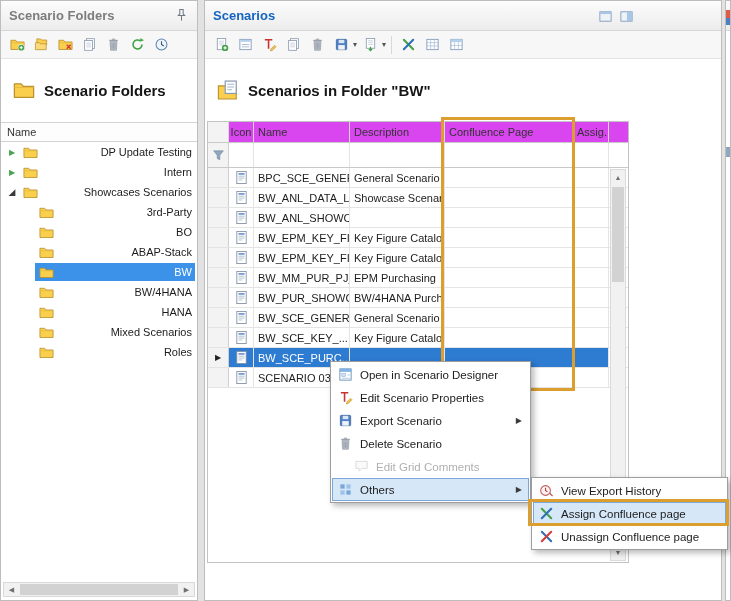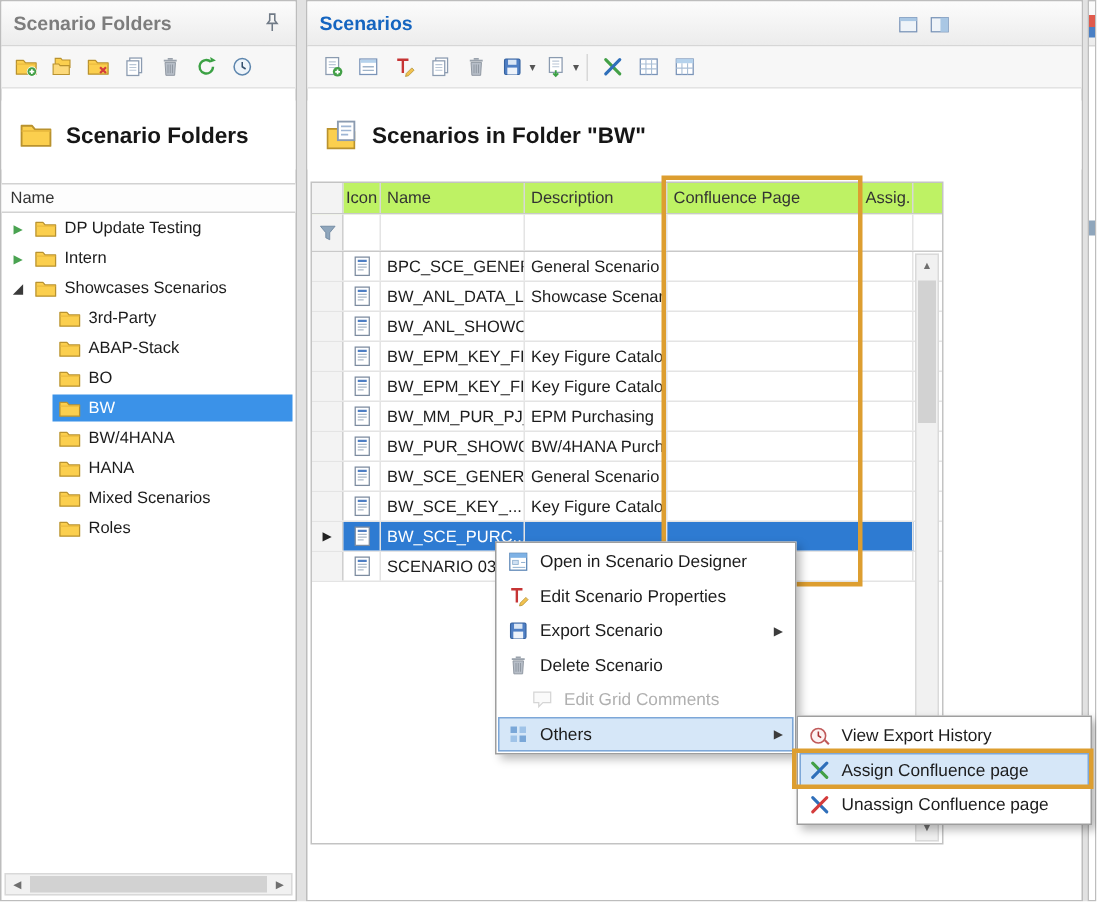"Icon" .grow.ghead { background: #bef264 -> #d946ef }
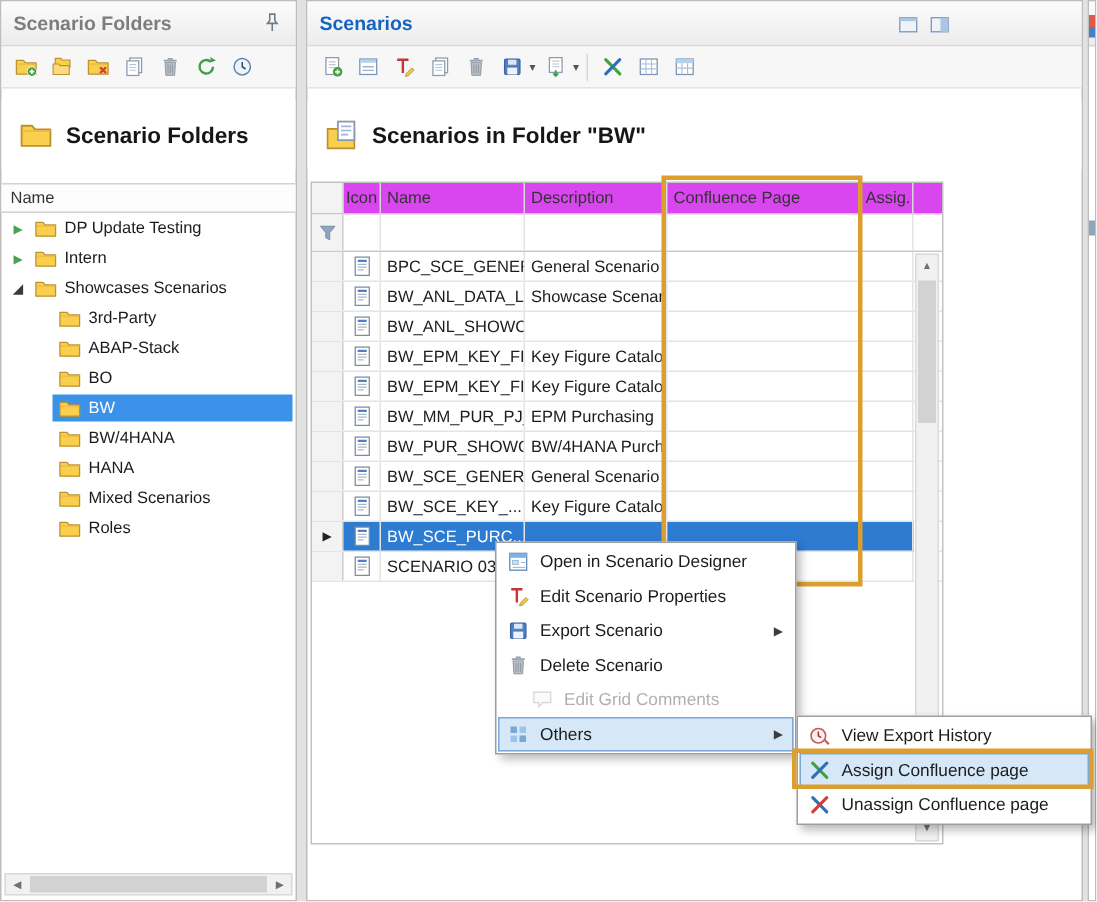"DP Update Testing" .titem-content { justify-content: none -> space-between }
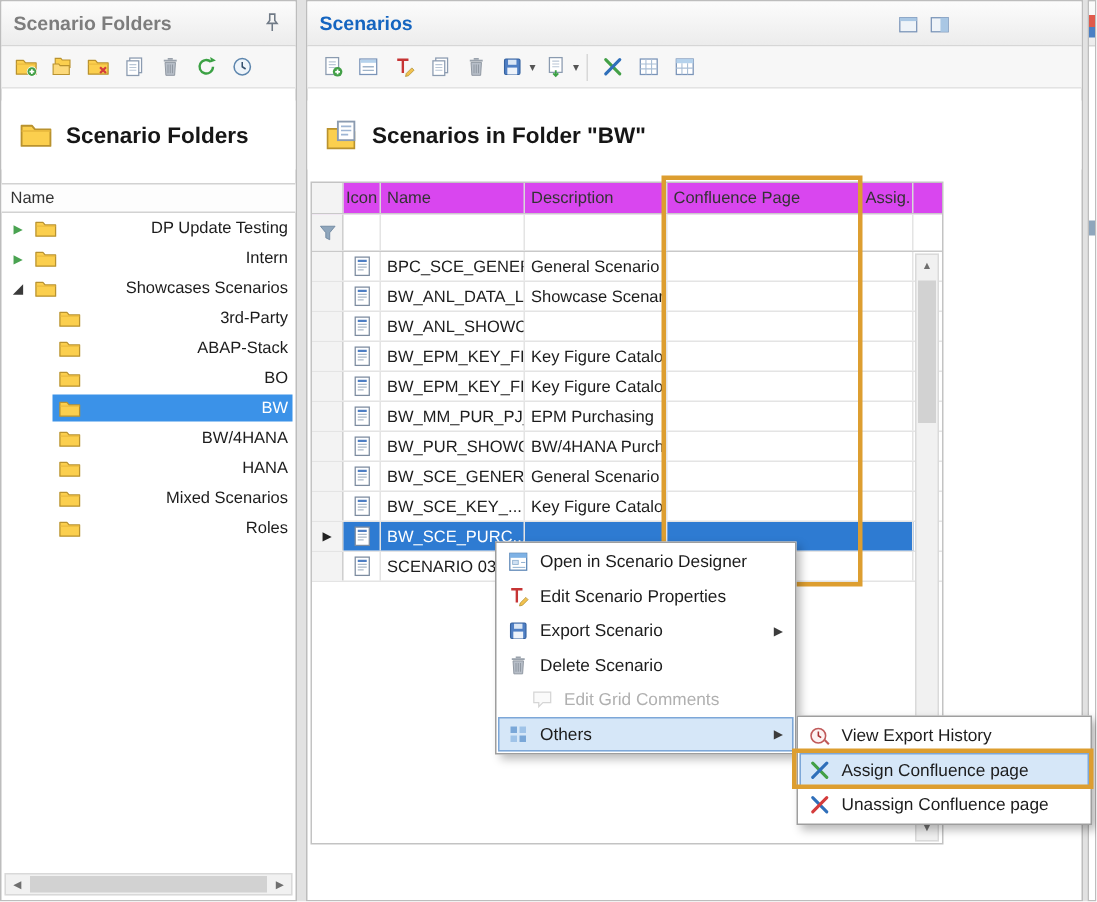"ABAP-Stack" div.tree-item { order: before "BO" -> after "BO" }
